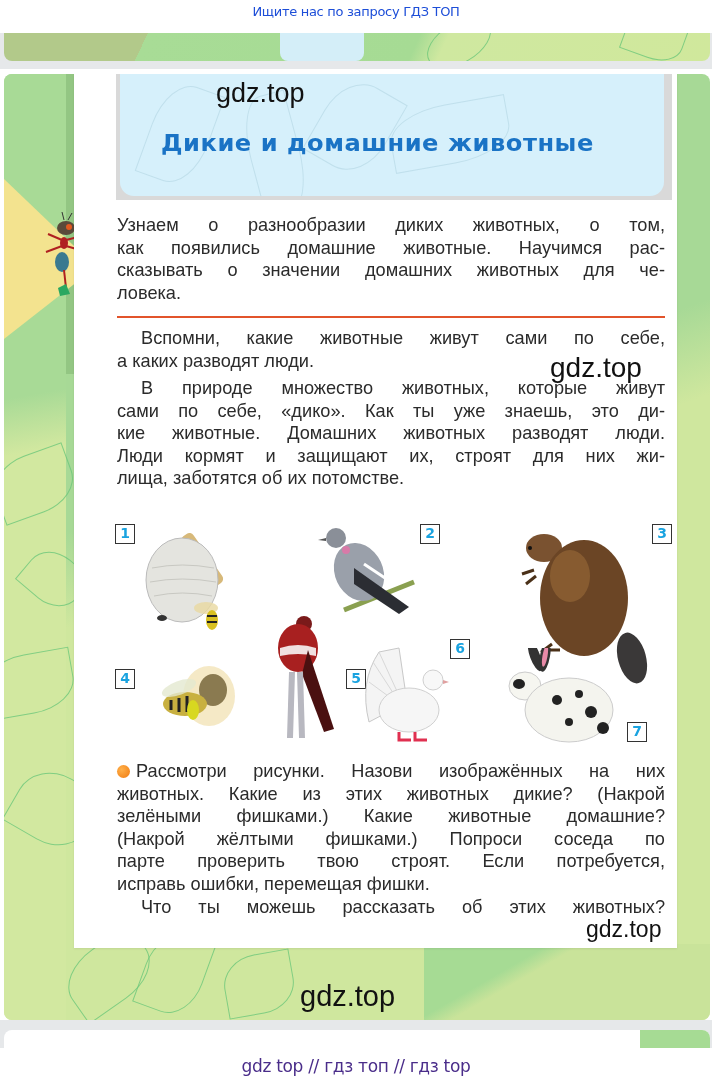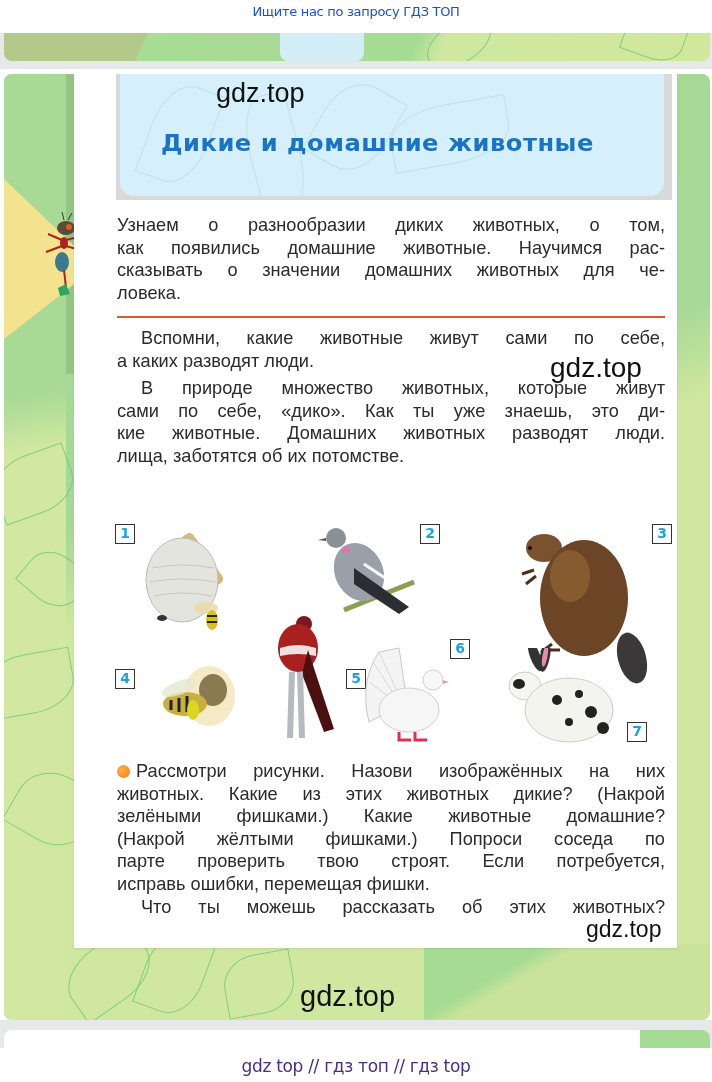"Люди кормят и защищают их," span.line { html: none -> <span>Люди кормят и защищают их, строят для них жи-</span> }
